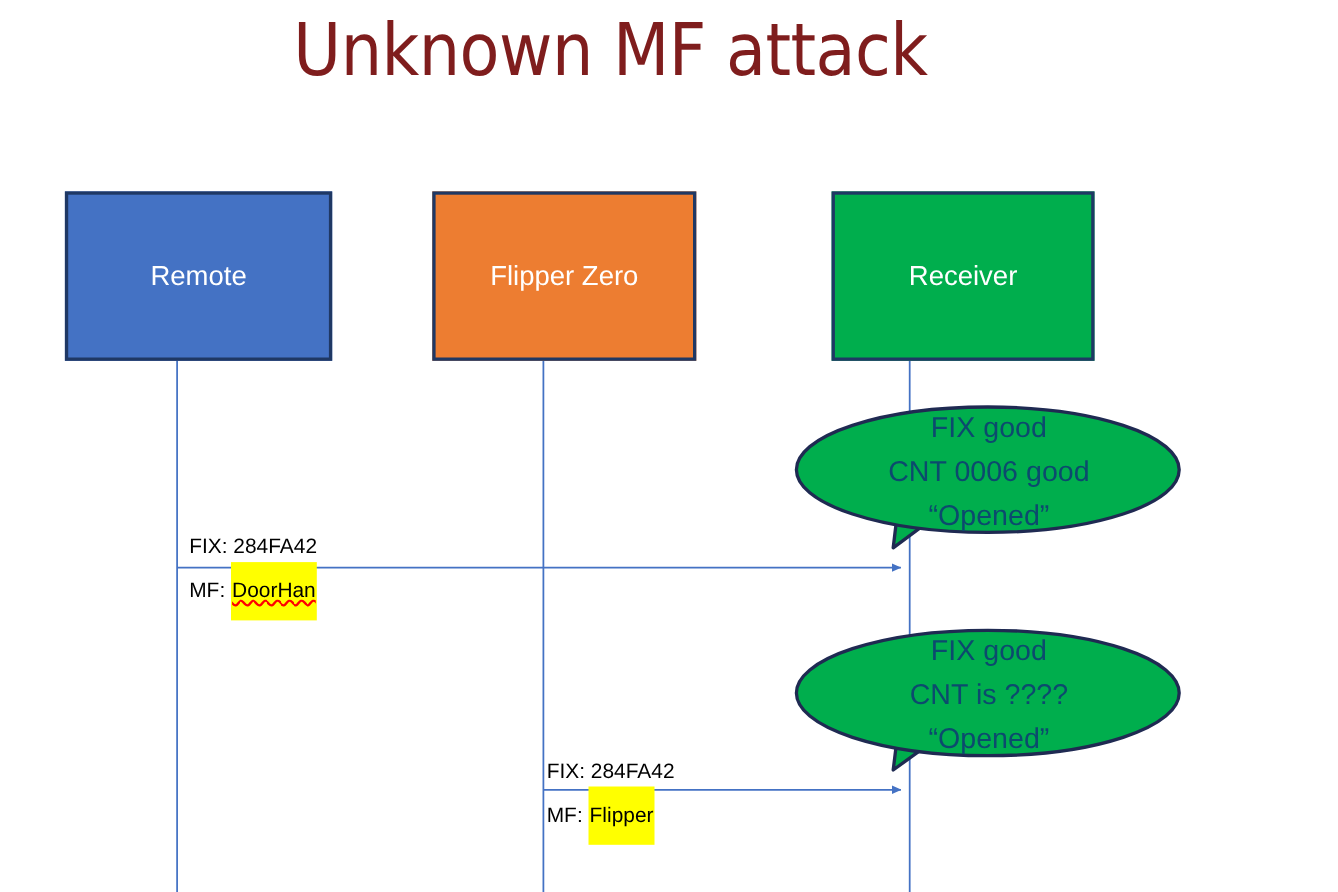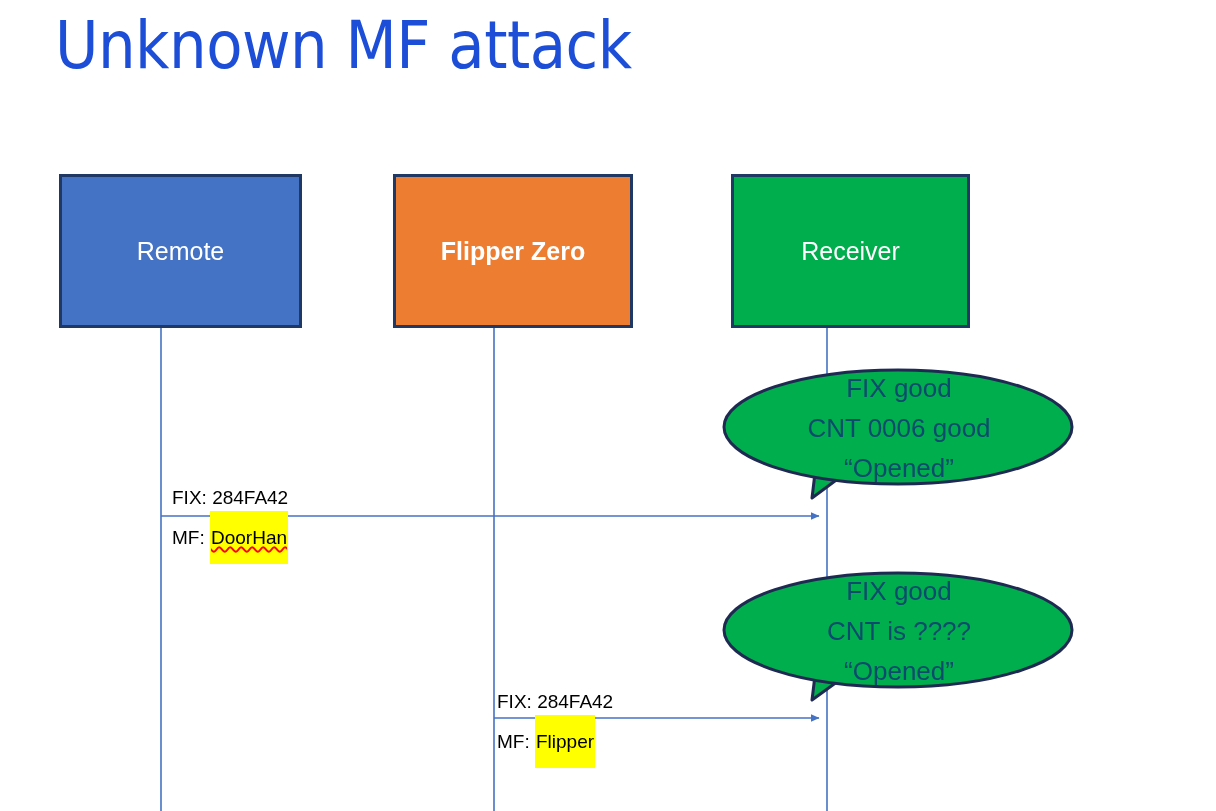"Unknown MF attack" #slide-title { color: #1d4ed8 -> #7f1d1d; text-align: none -> center }
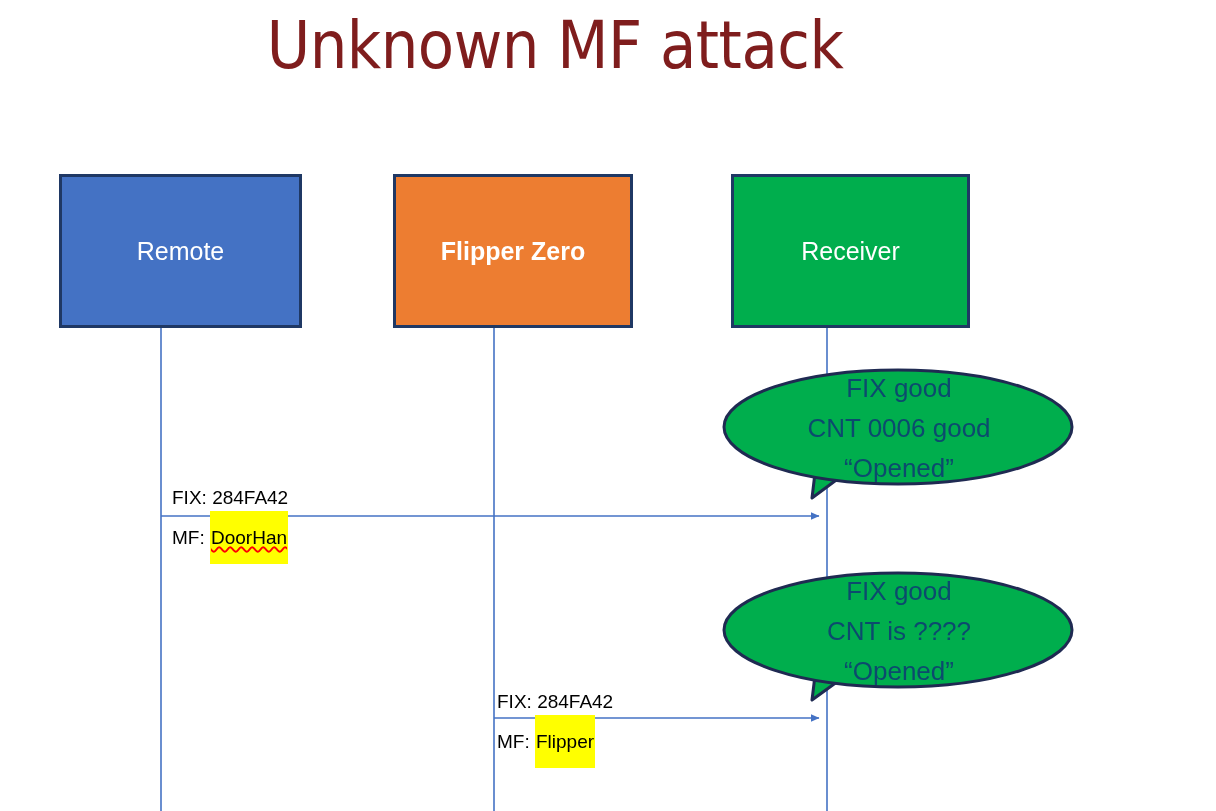"Flipper Zero" #actor-flipper { font-weight: bold -> none }
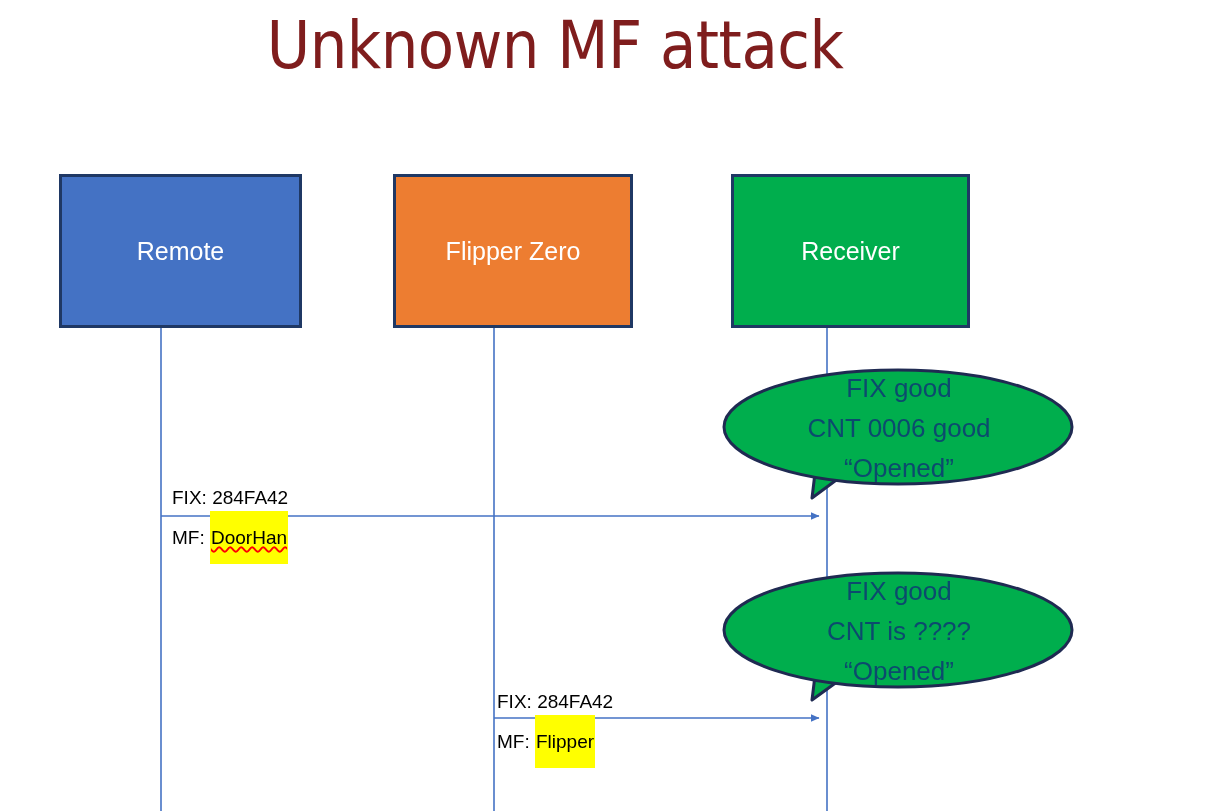"Receiver" #actor-receiver { left: 712px -> 737px }
